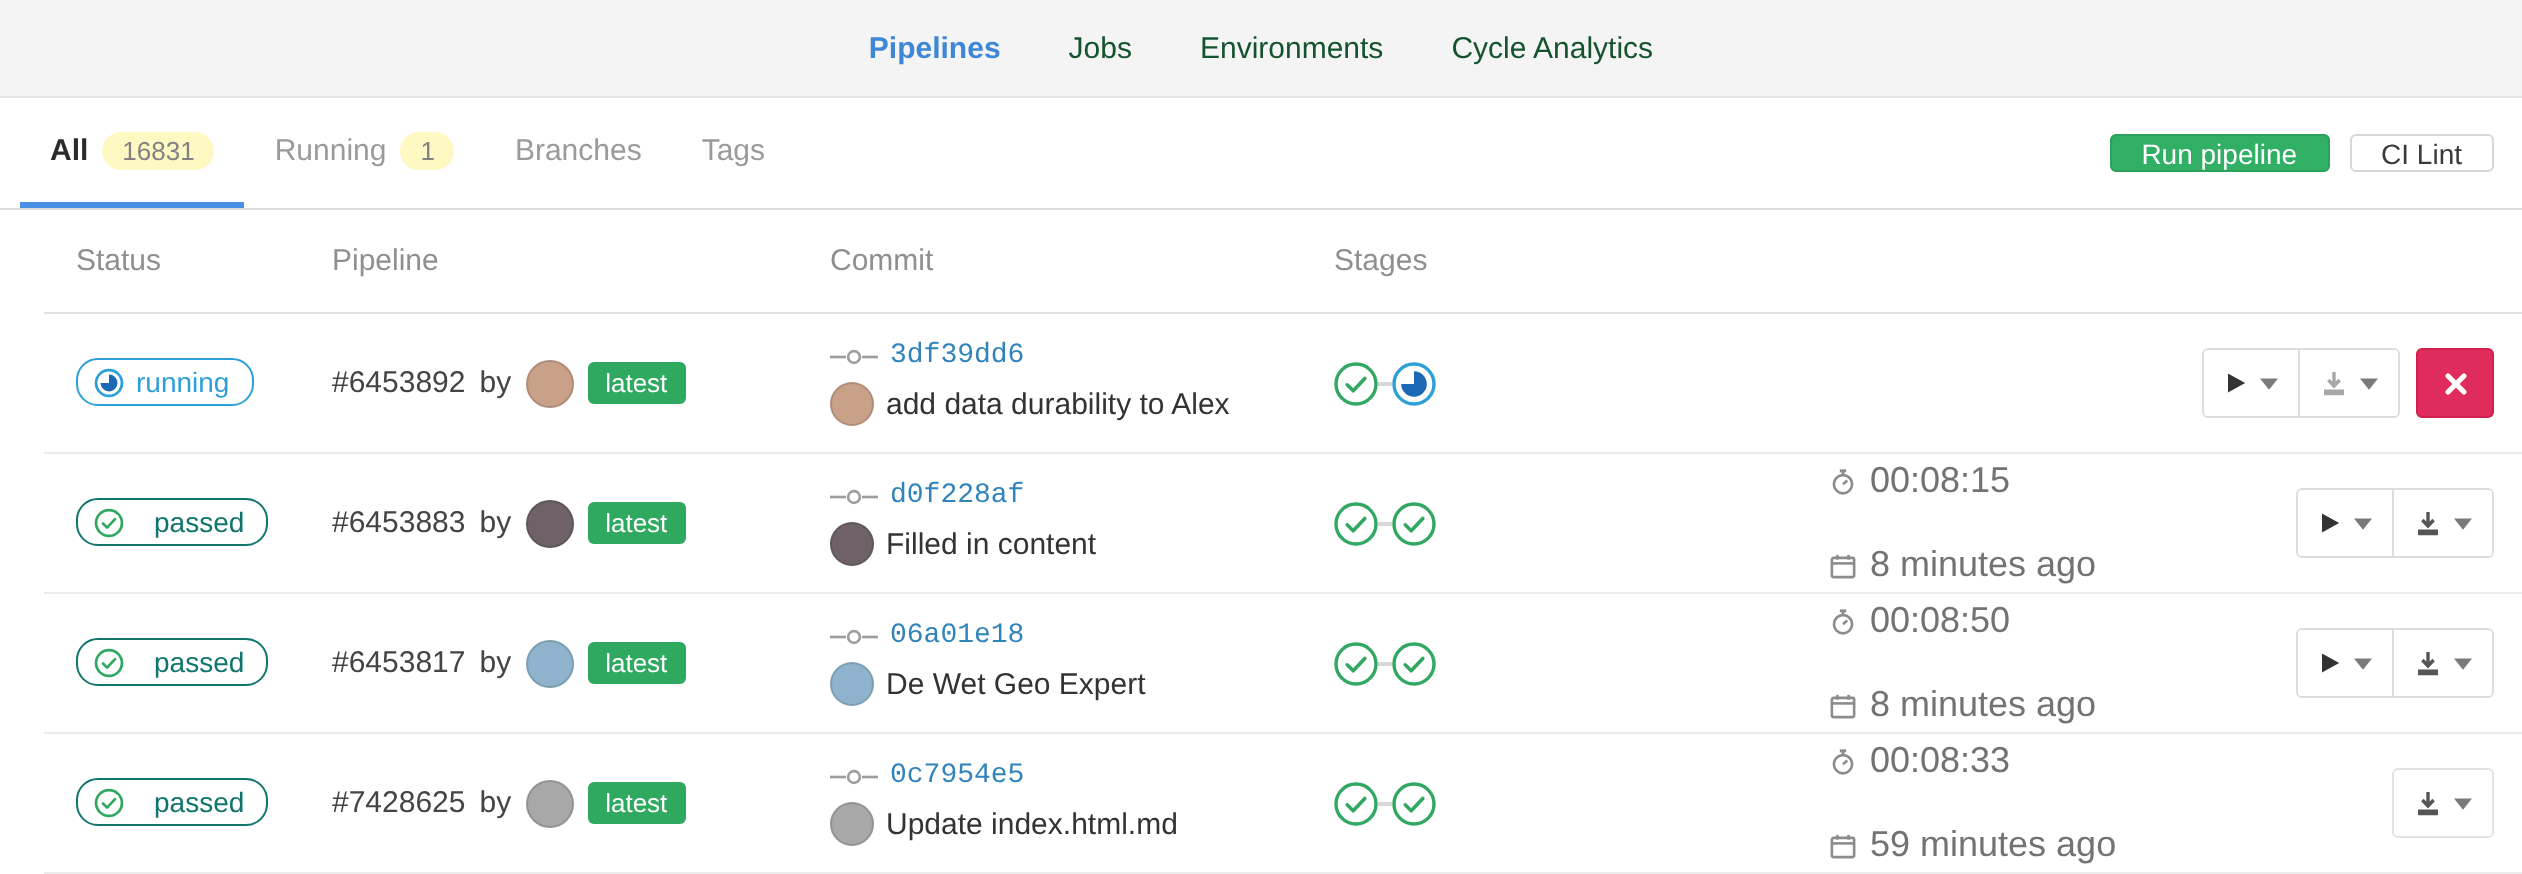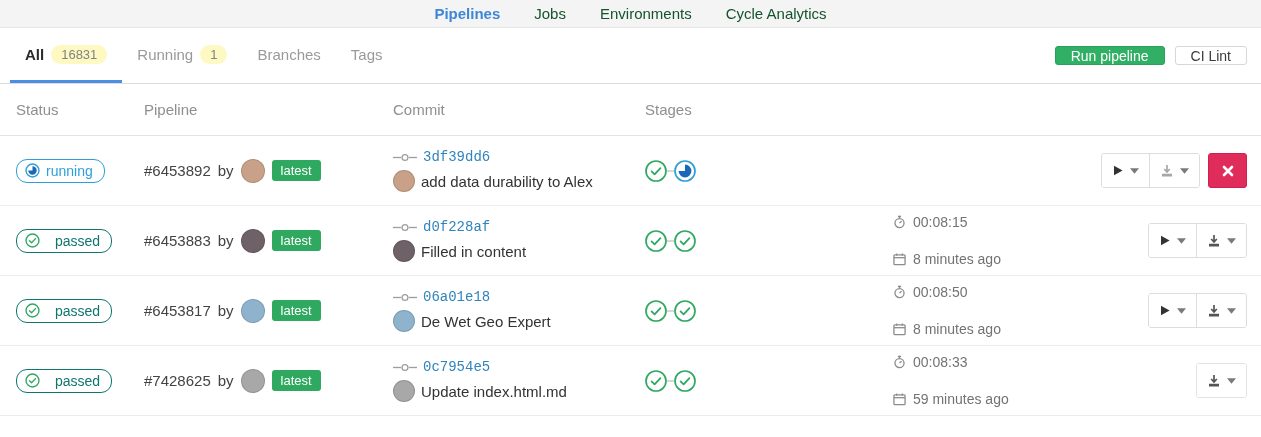"Pipelines" .topnav { height: 28px -> 49px }
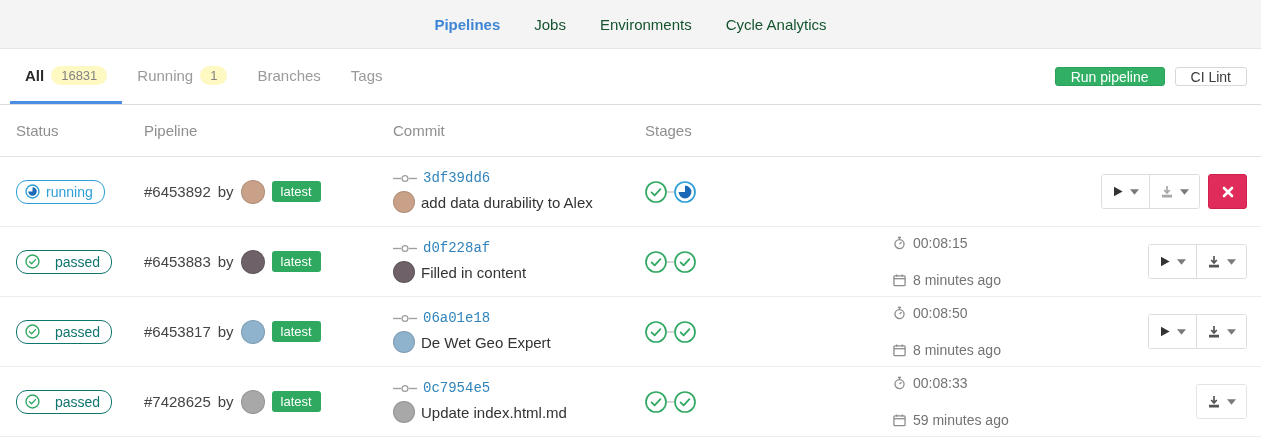"Status" .ptable { padding-left: none -> 22px }
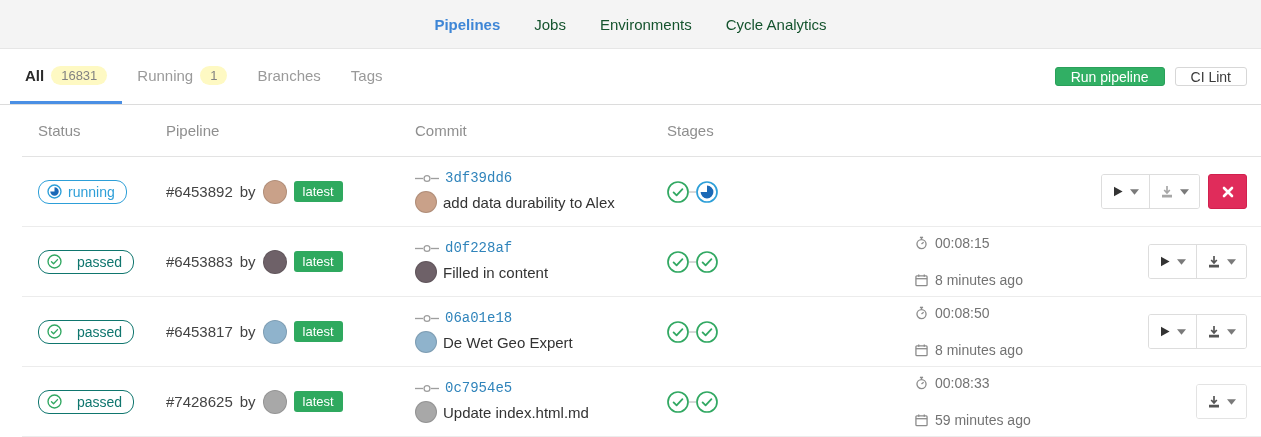"00:08:15" .time-cell { font-size: 14px -> 18px }
